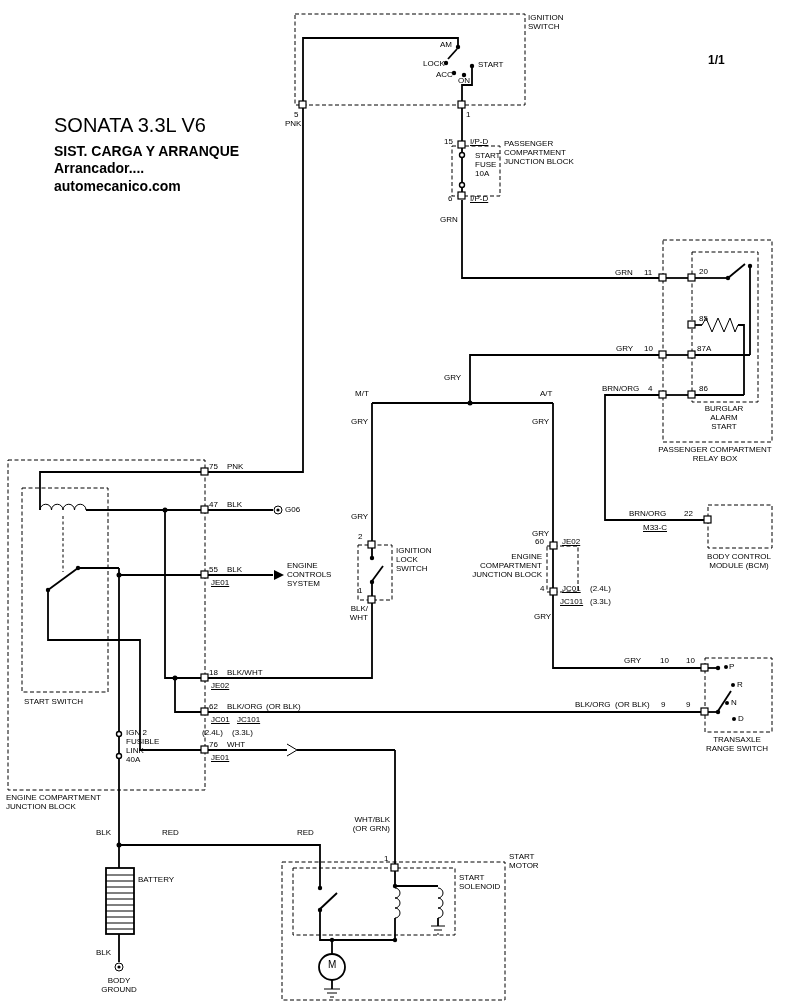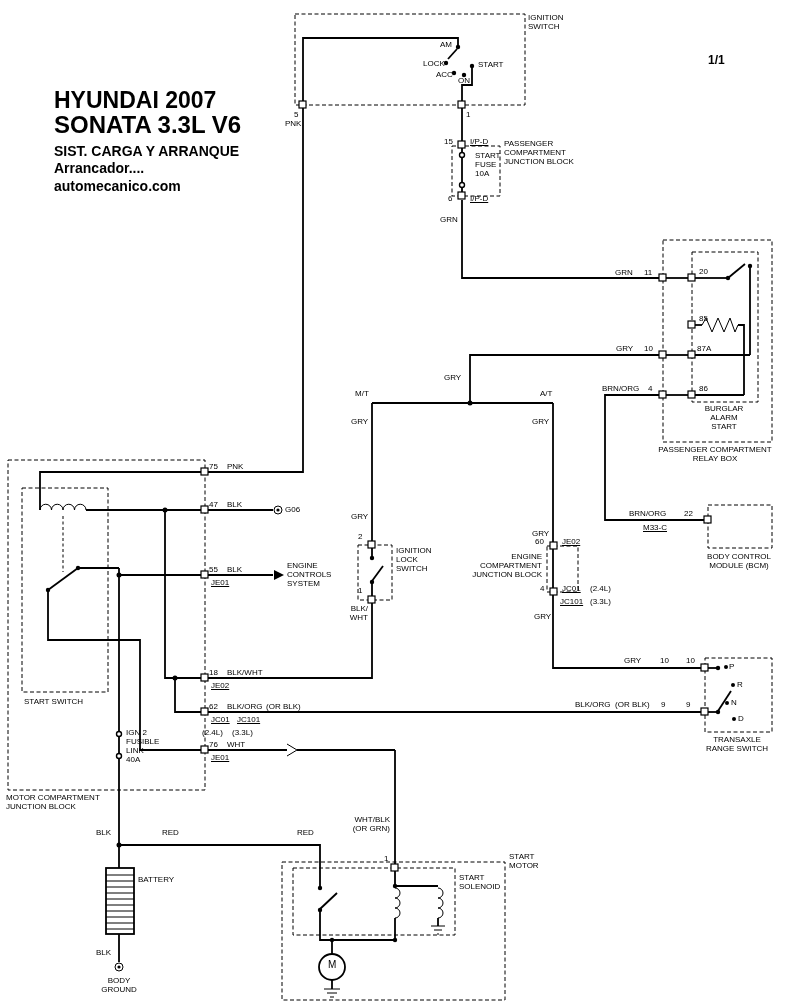"HYUNDAI 2007" div.lbl { html: <div>HYUNDAI 2007</div> -> none }
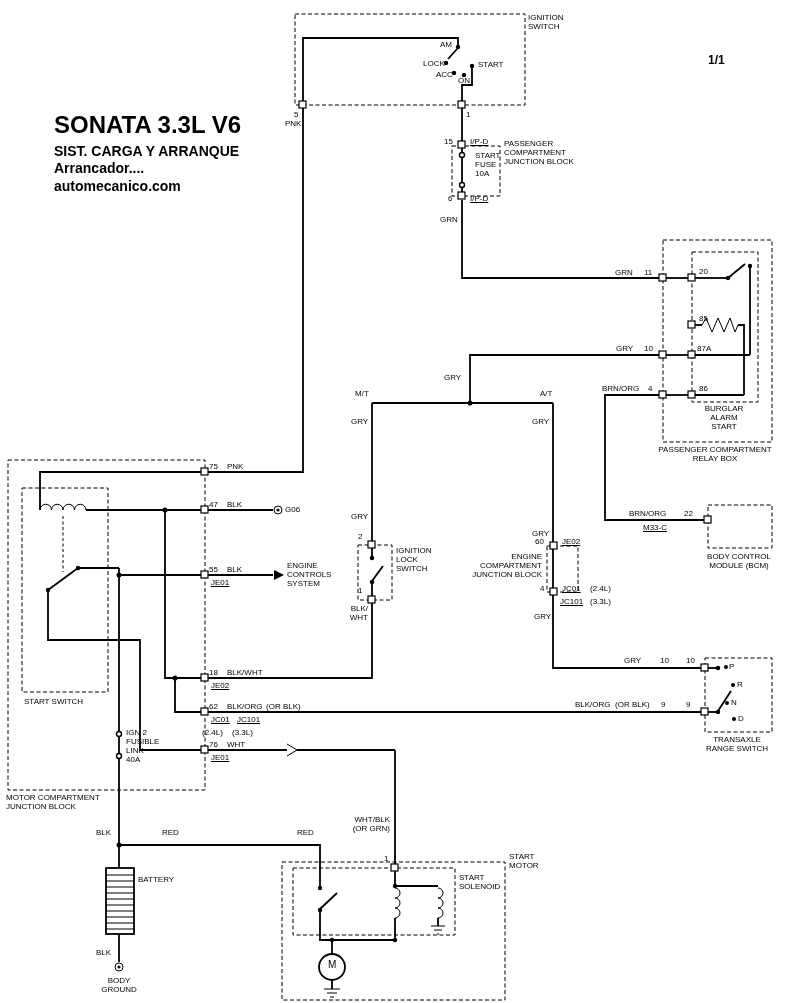"SONATA 3.3L V6" .t-sub { font-size: 24px -> 20px; font-weight: bold -> normal }
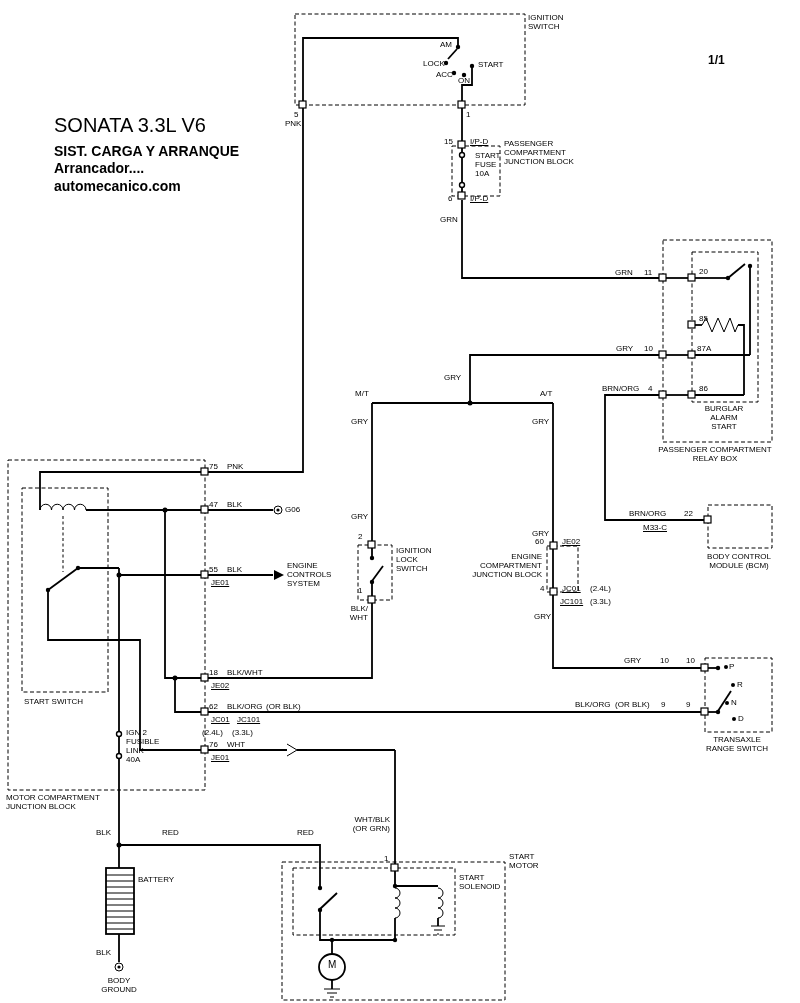"MOTOR COMPARTMENT" div.lbl { text: MOTOR -> ENGINE }
